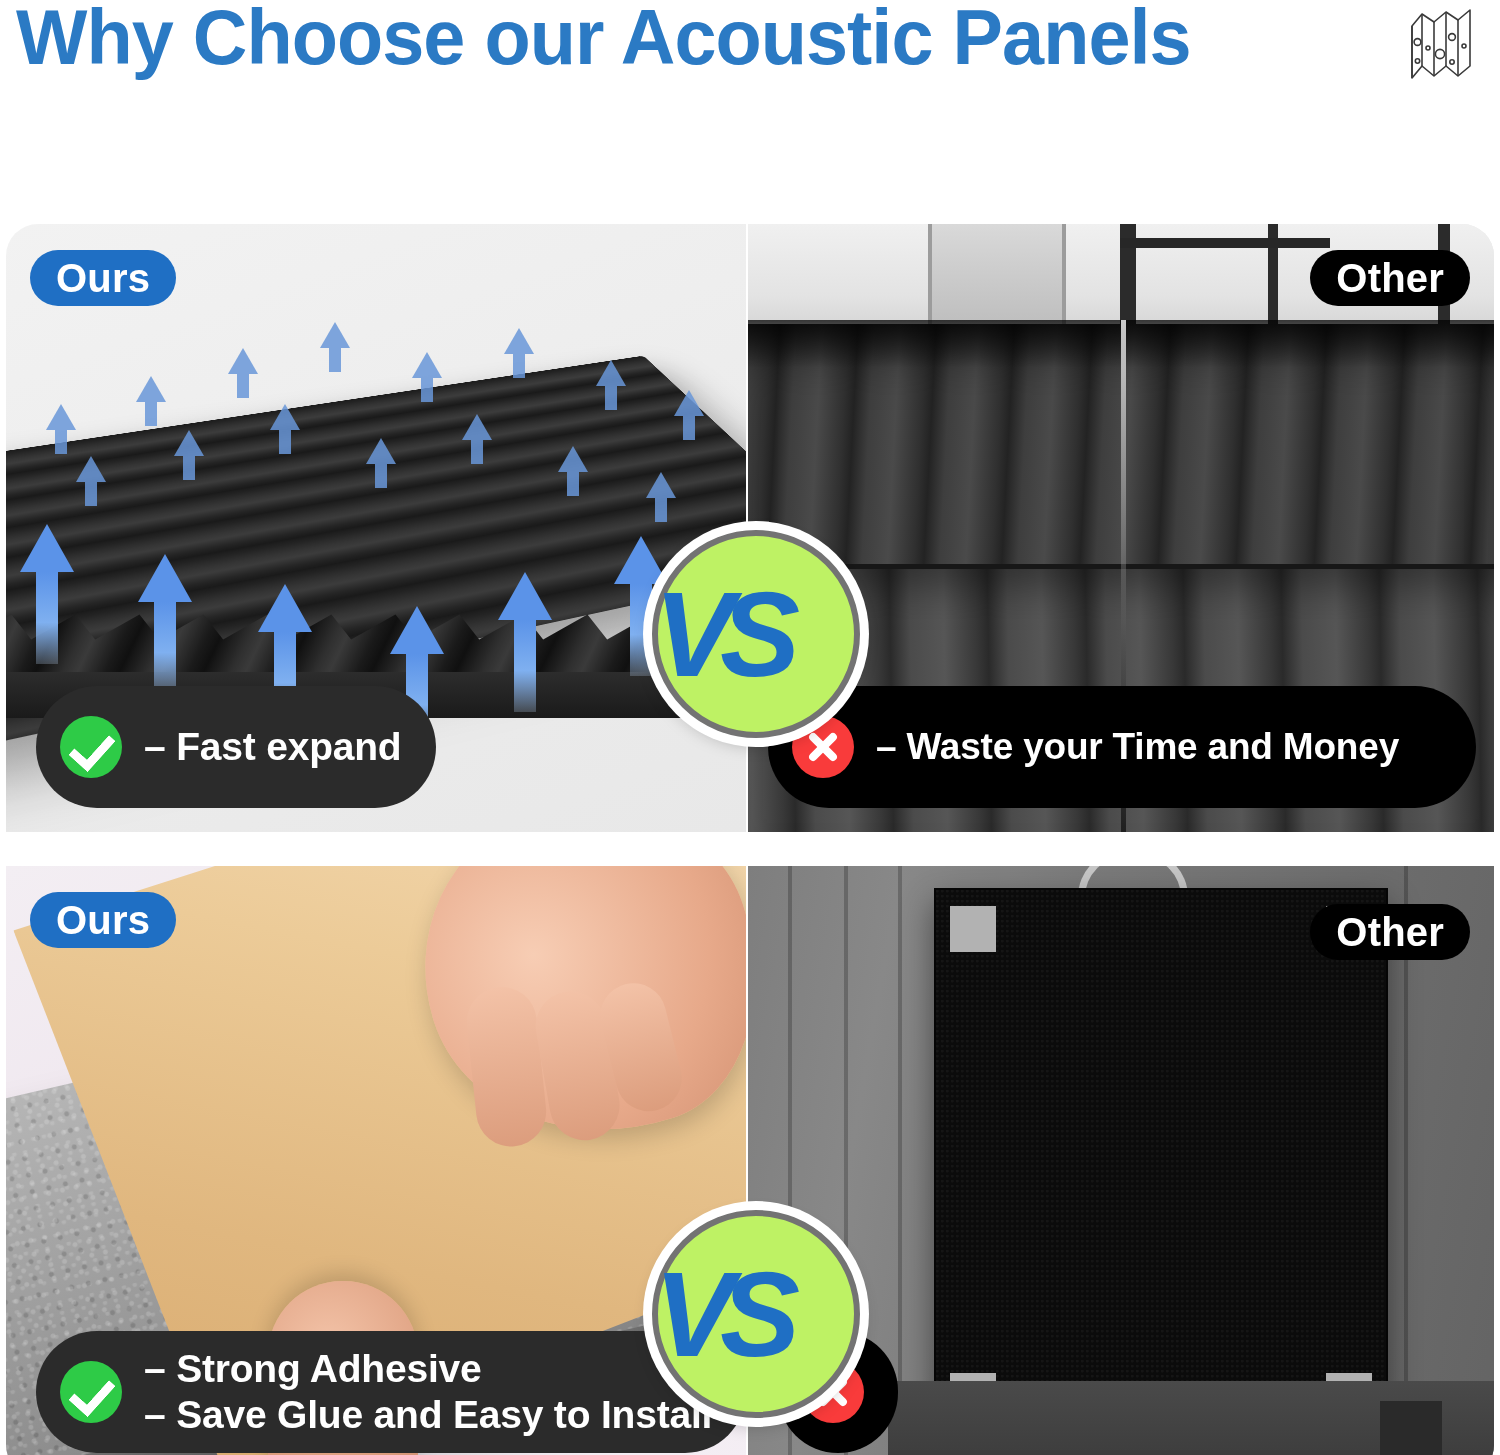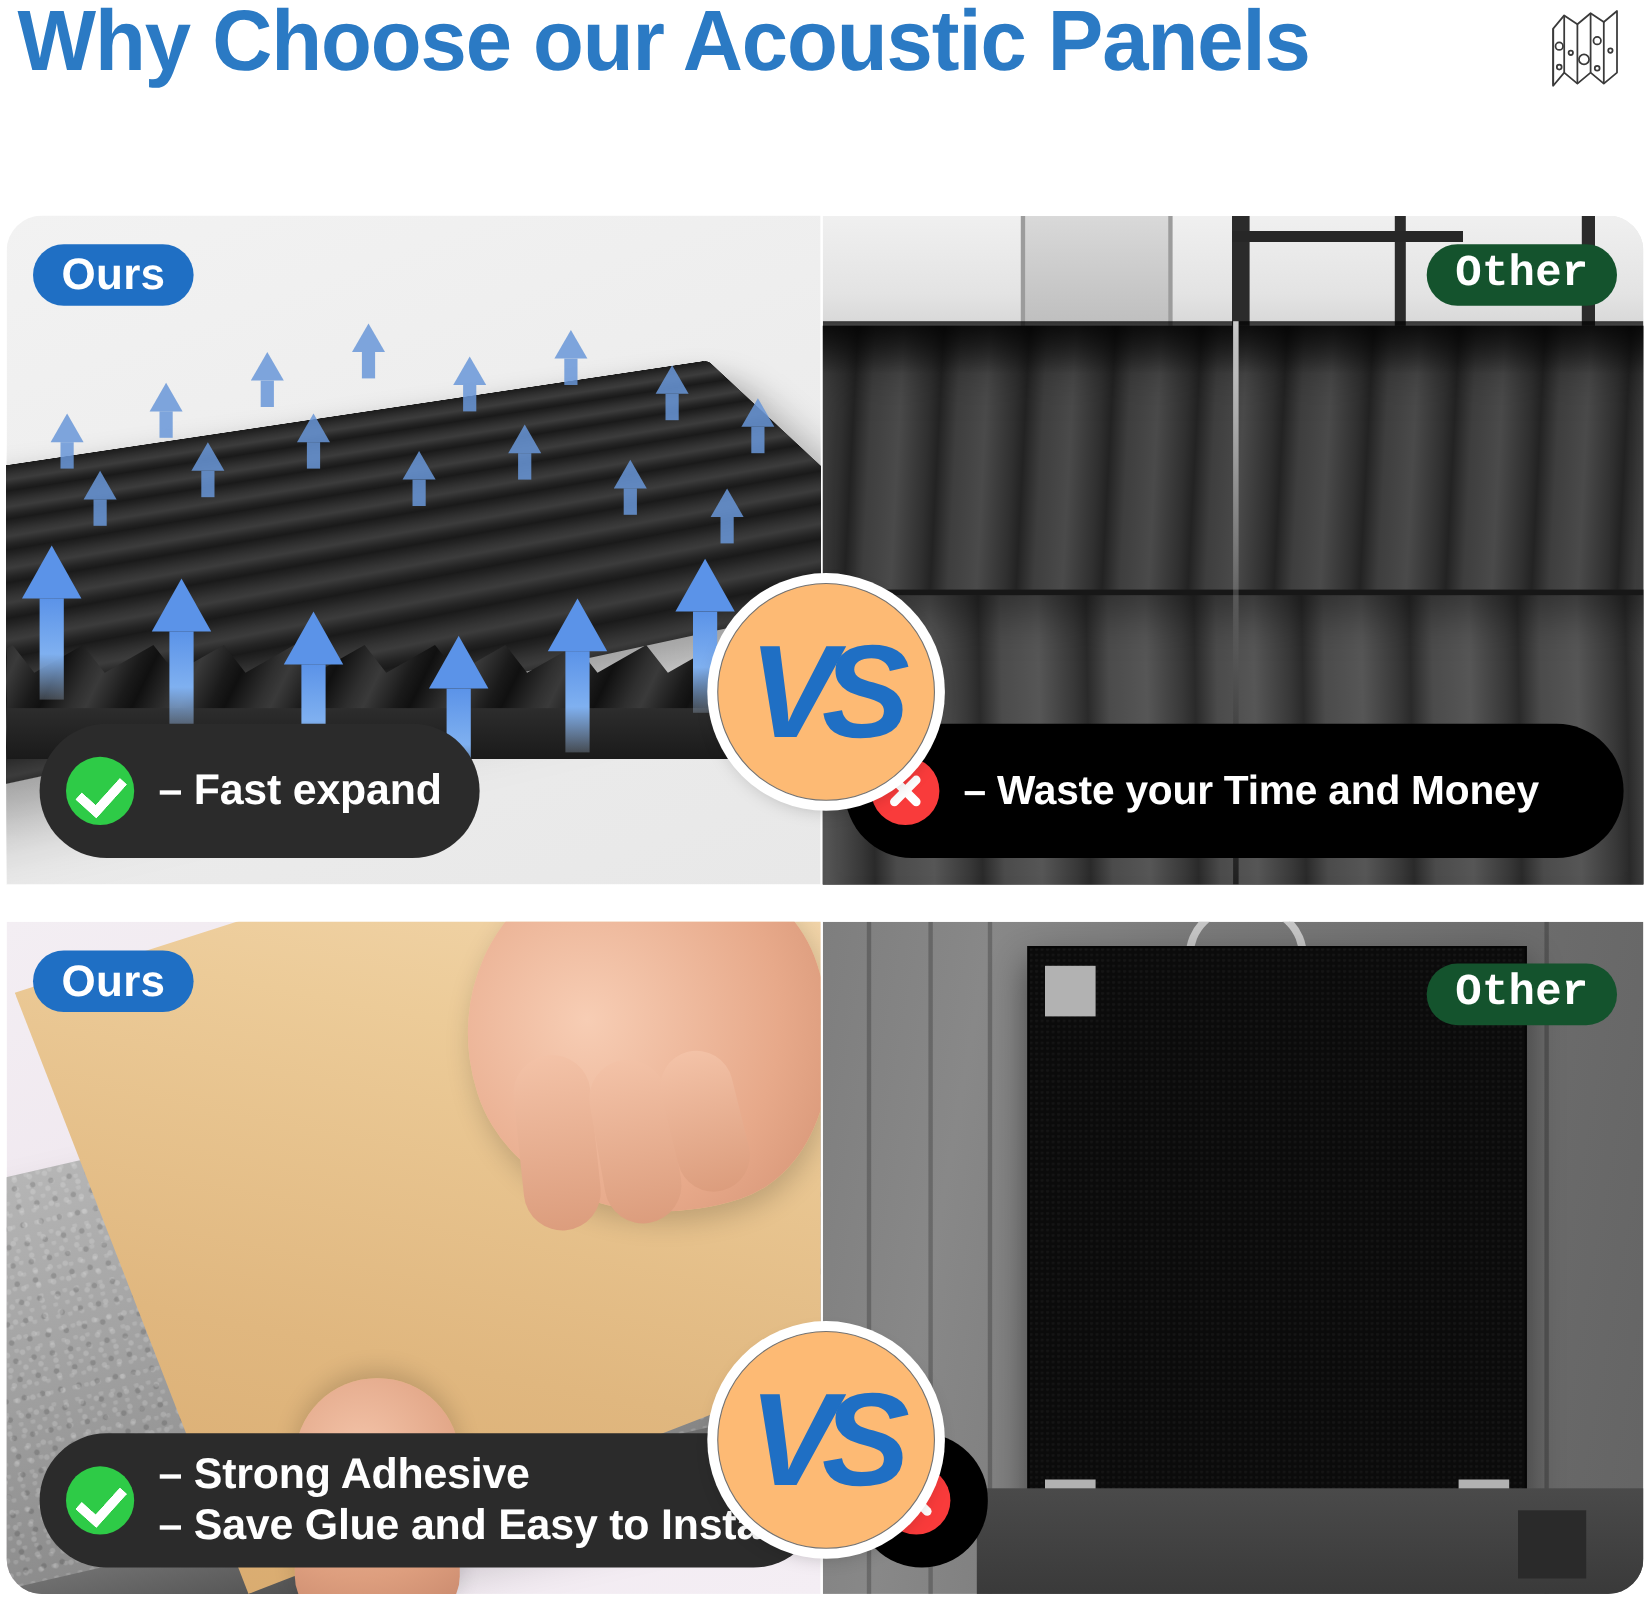"Ours" .quad { margin-top: none -> 28px }
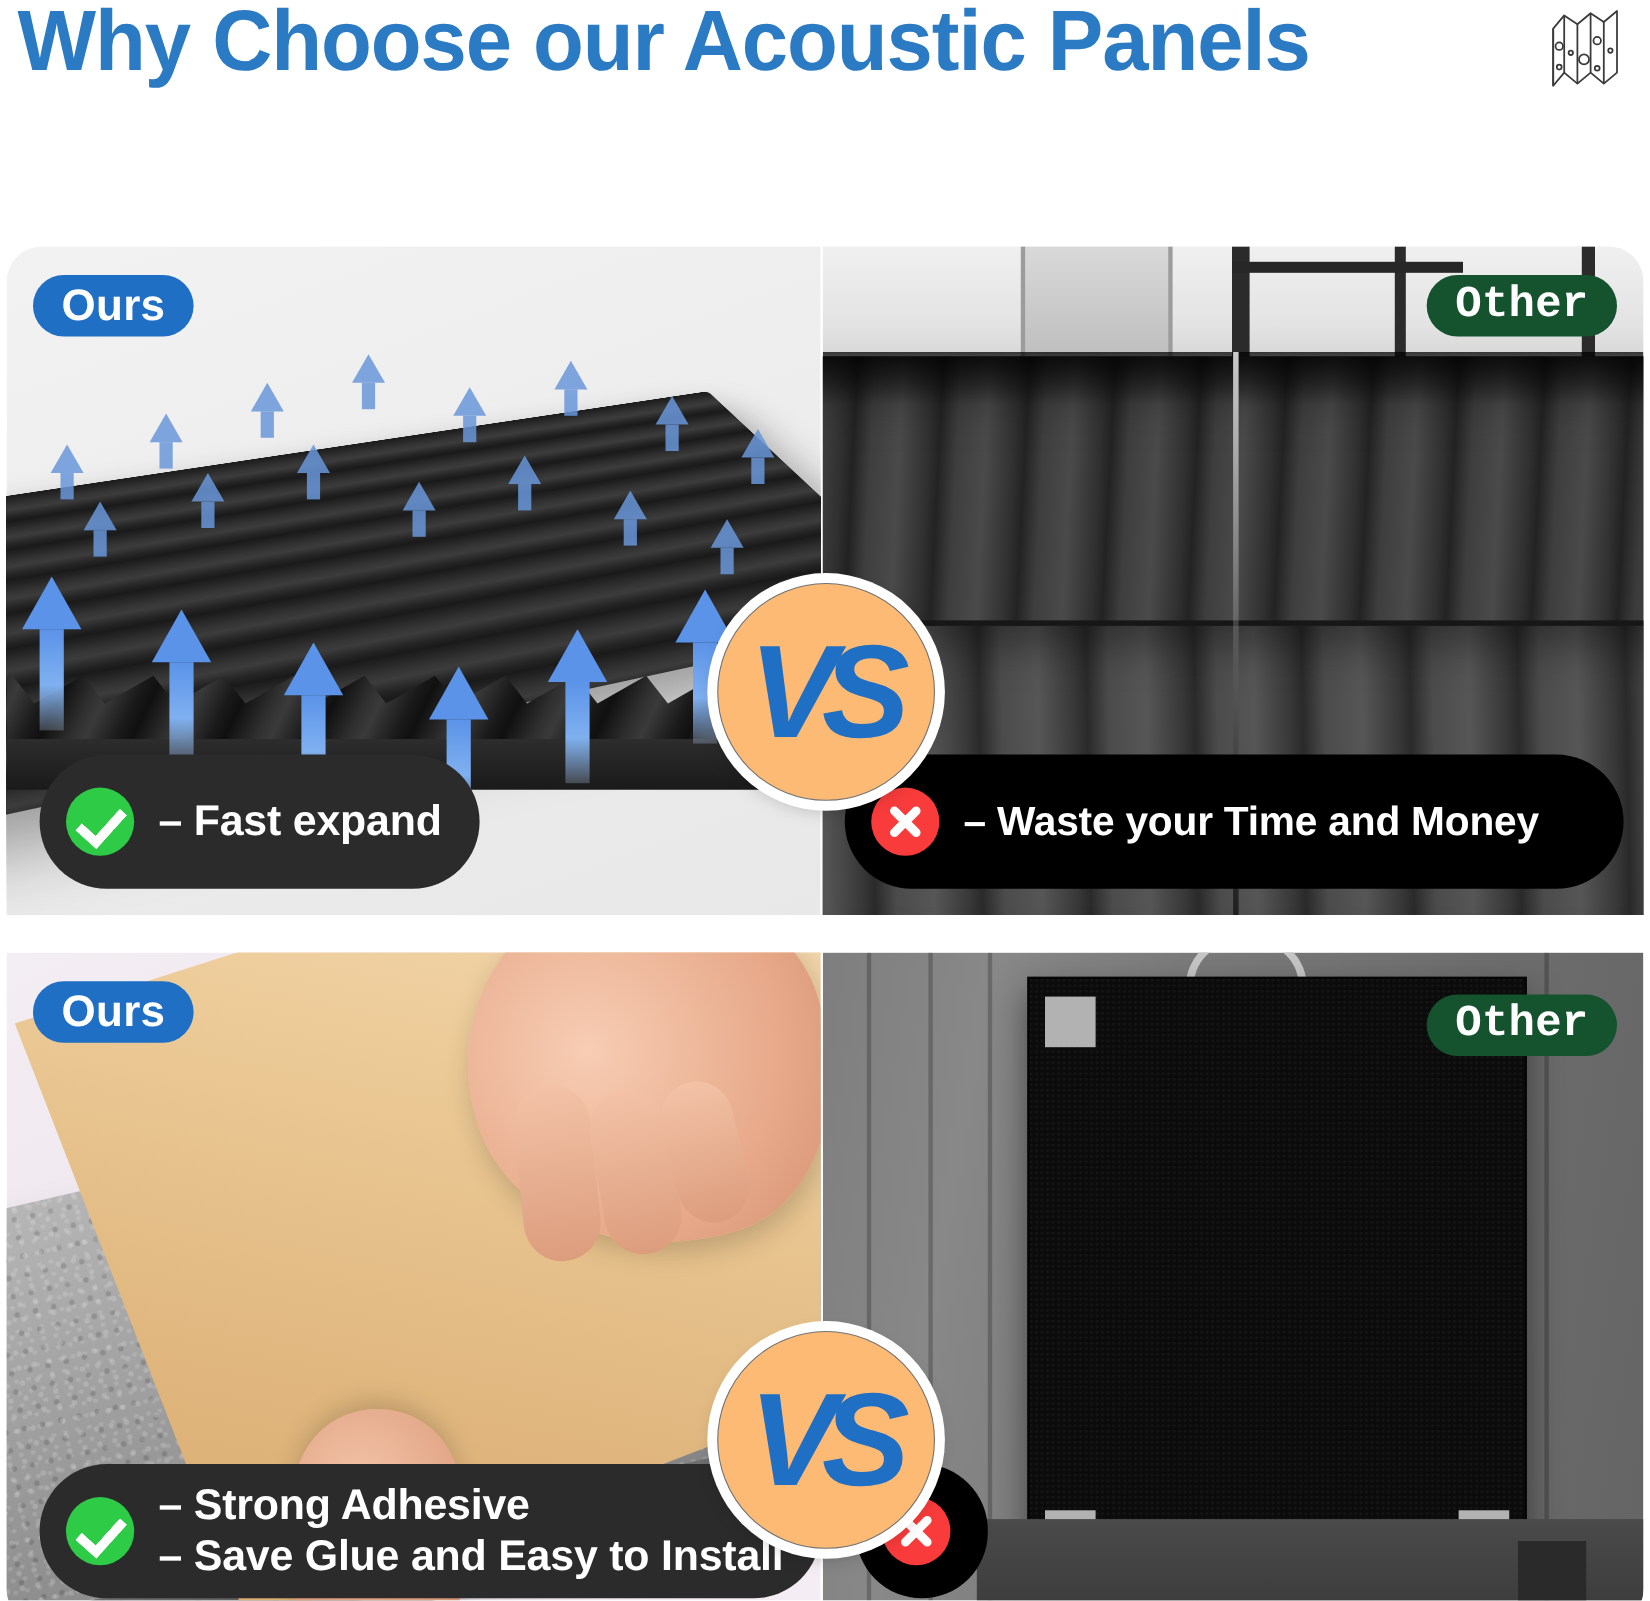"Other" .badge-other { background: #14532d -> #000000; font-family: Liberation Mono, monospace -> none }
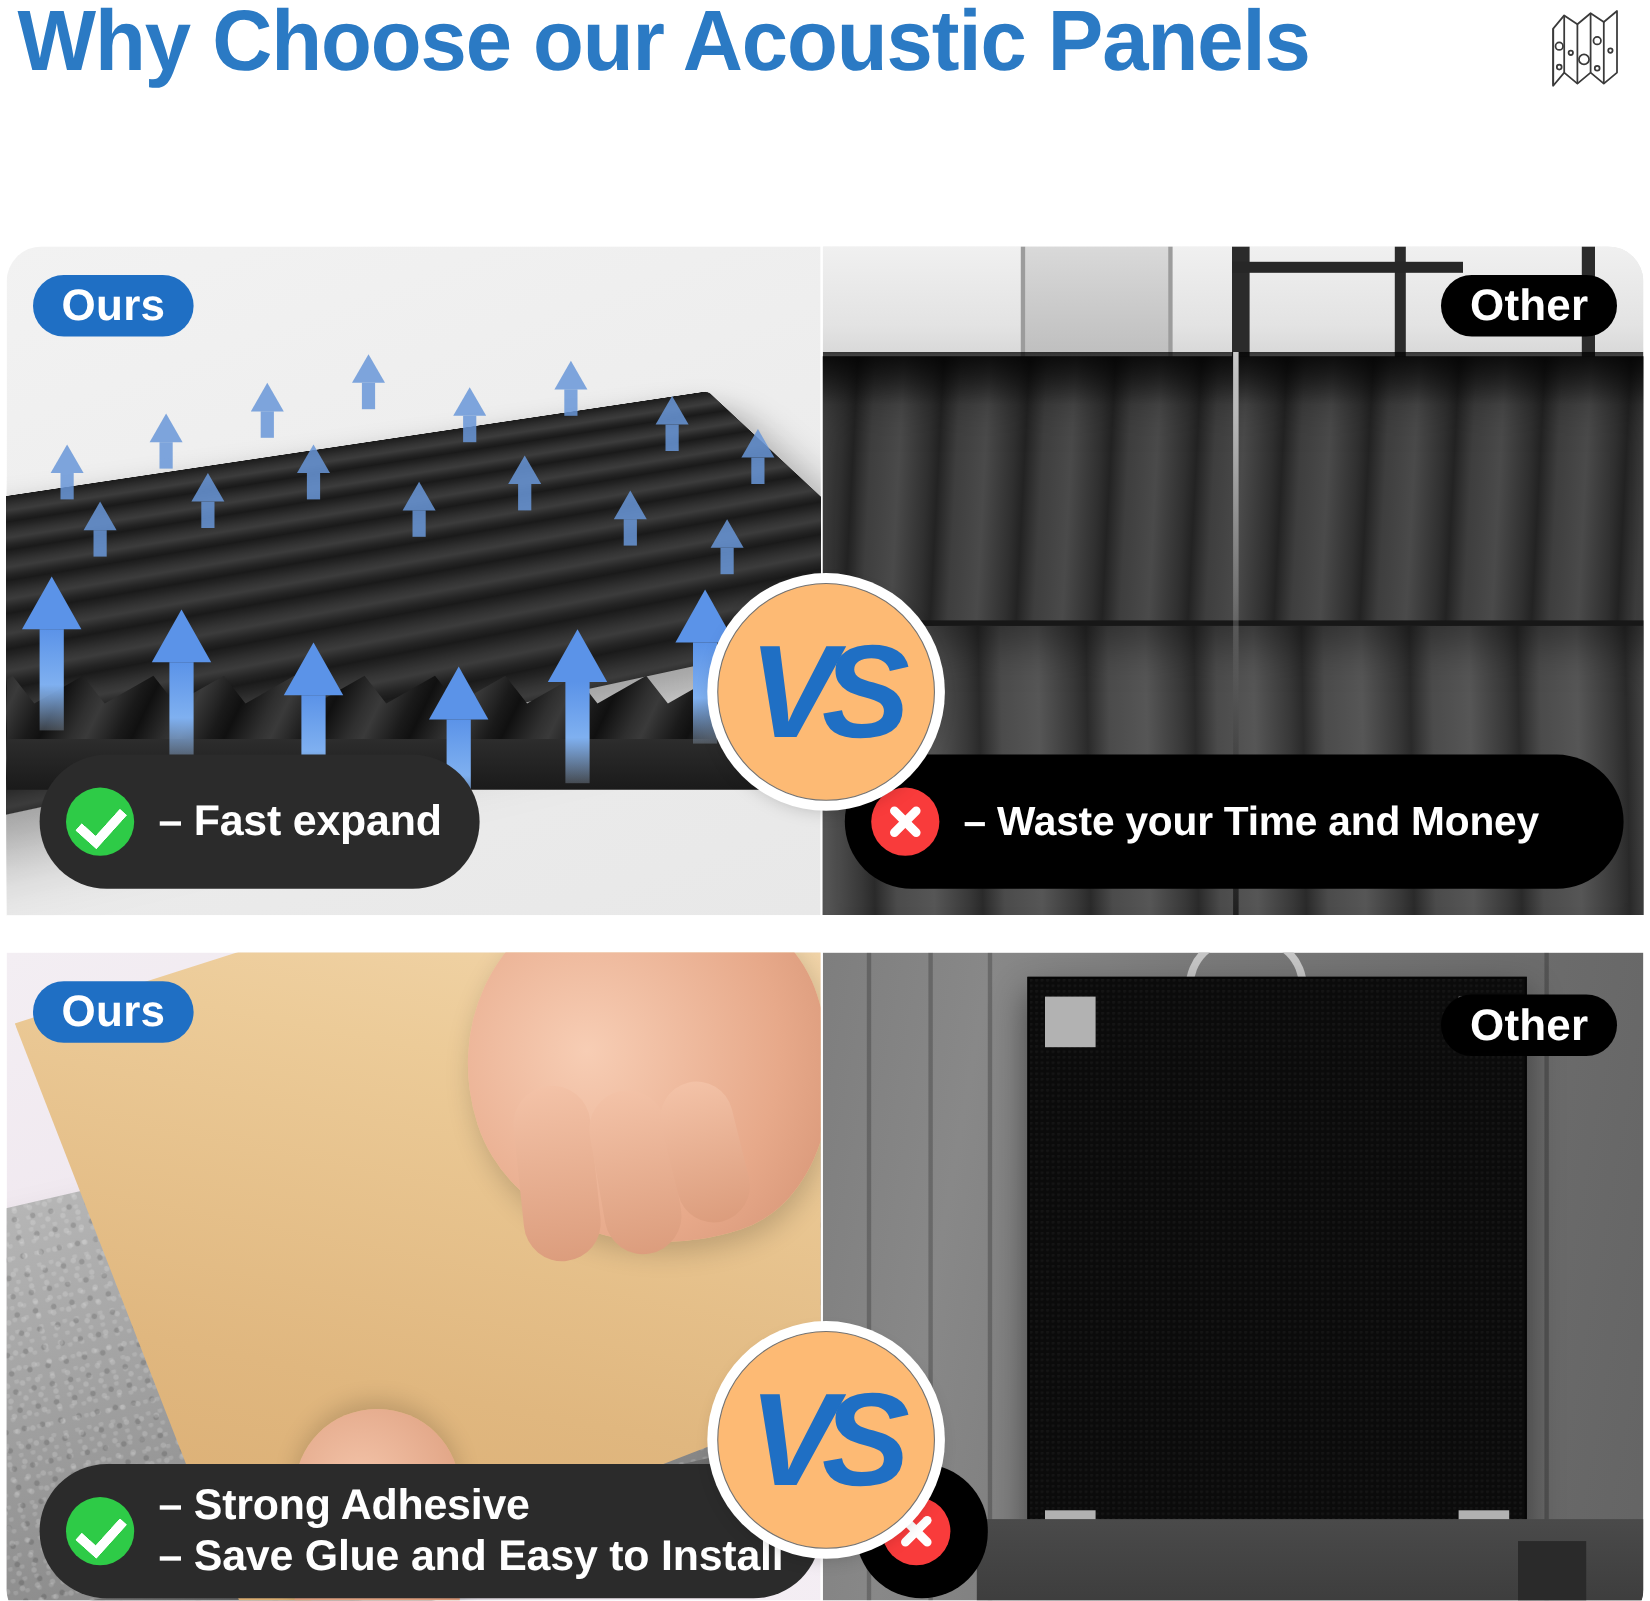"VS" .vs { background: #fdba74 -> #bef264; border: 1px solid #737373 -> 6px solid #737373; justify-content: center -> none }
